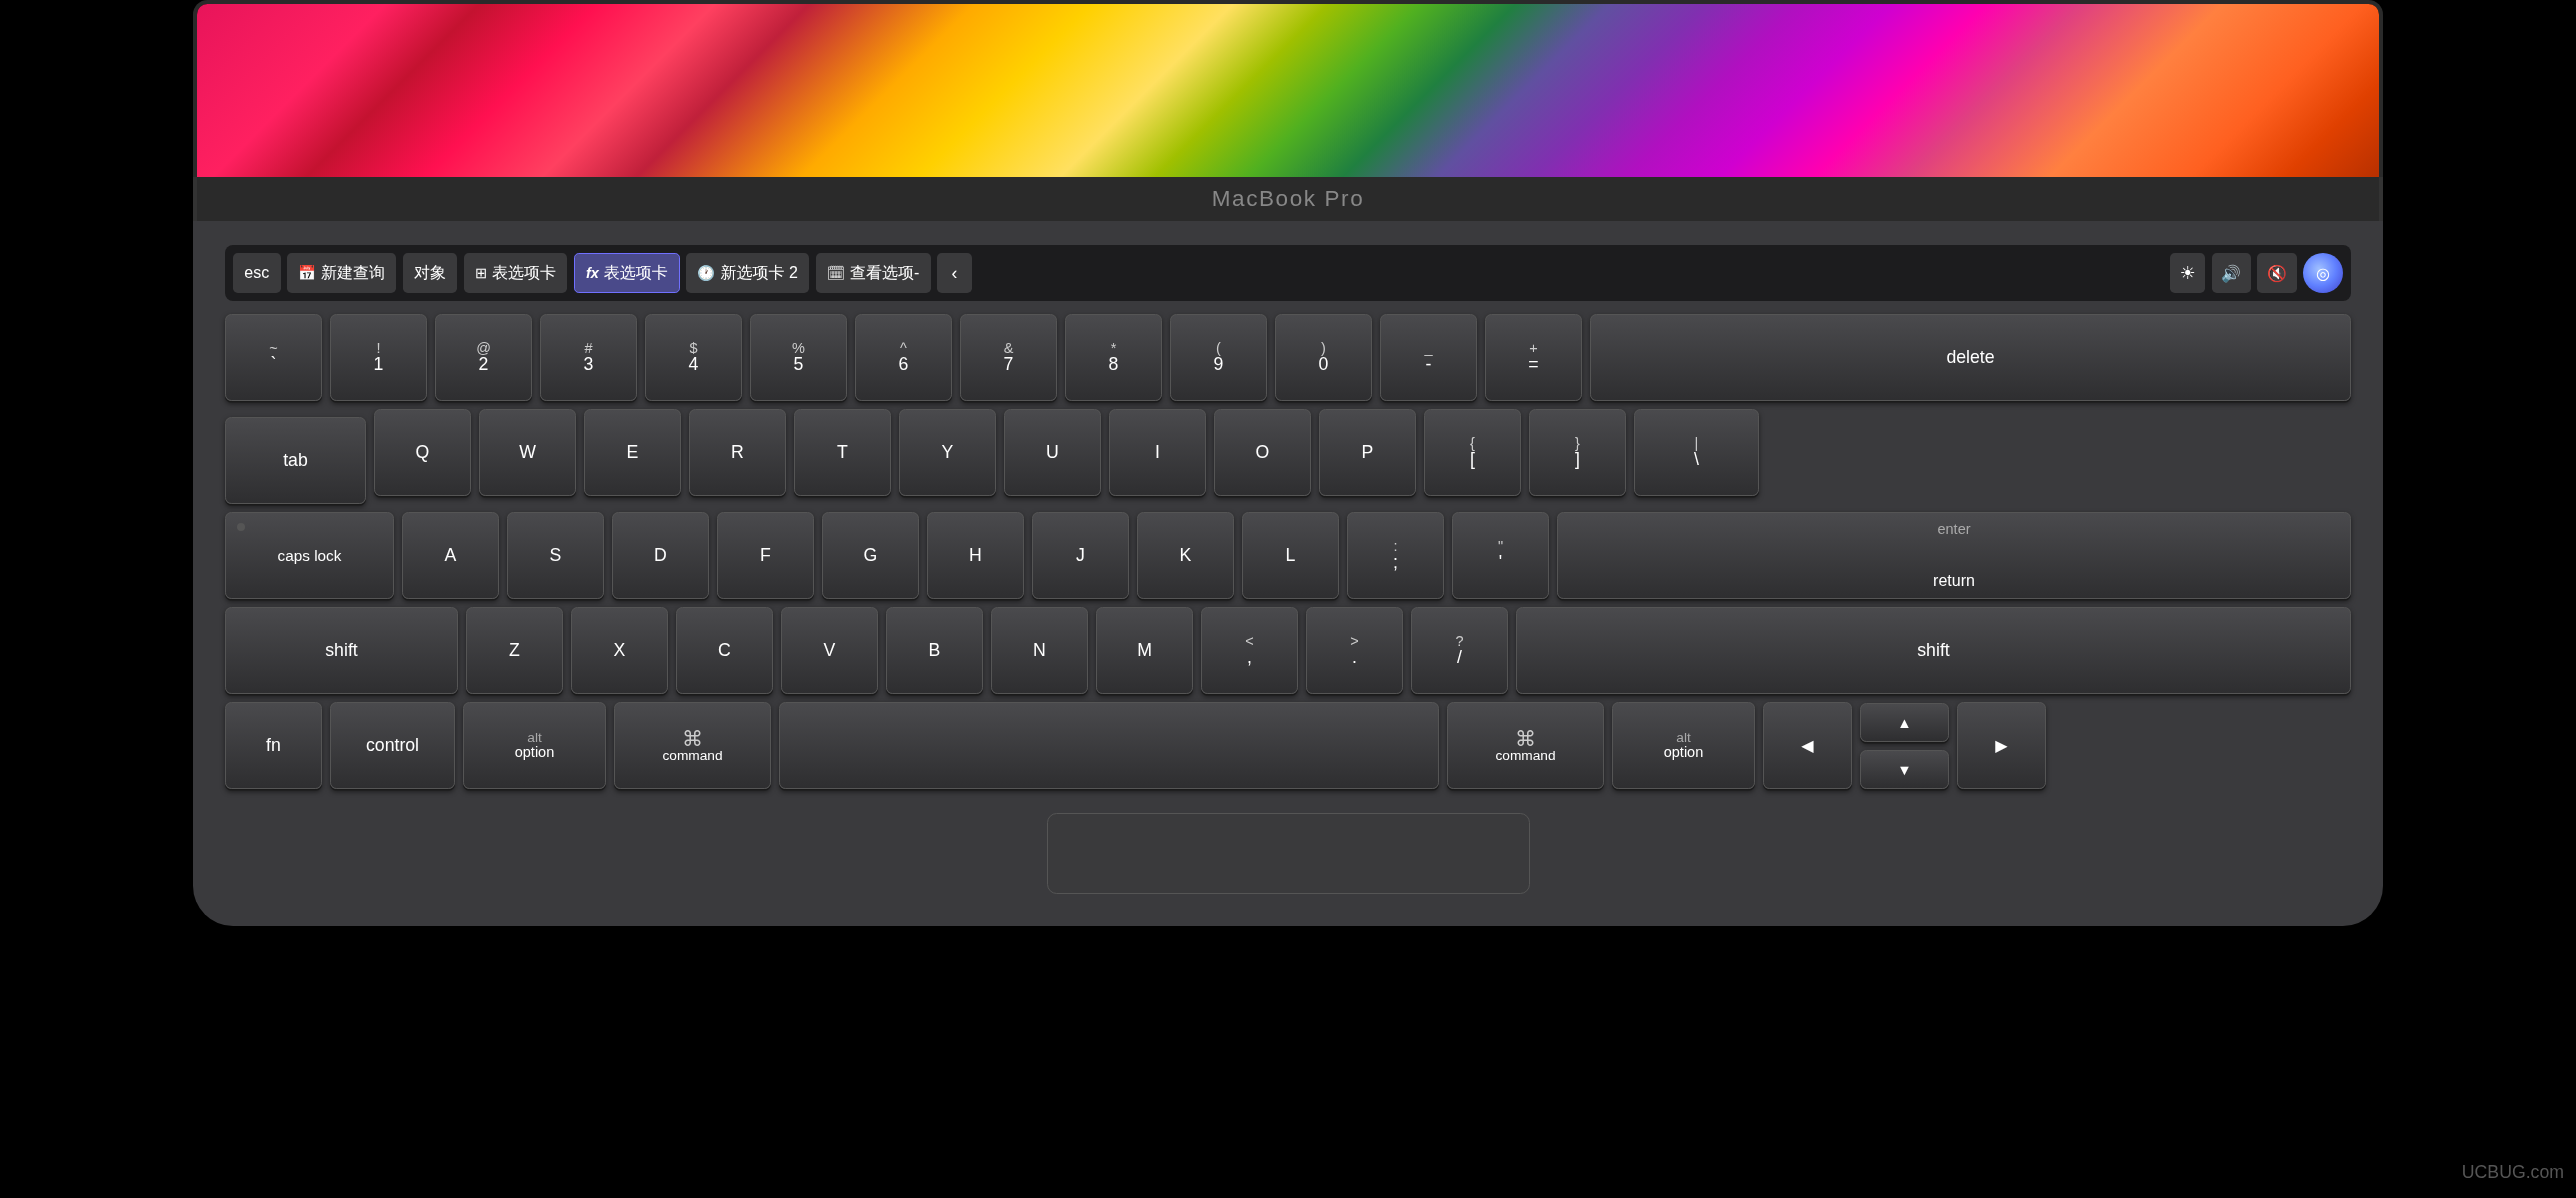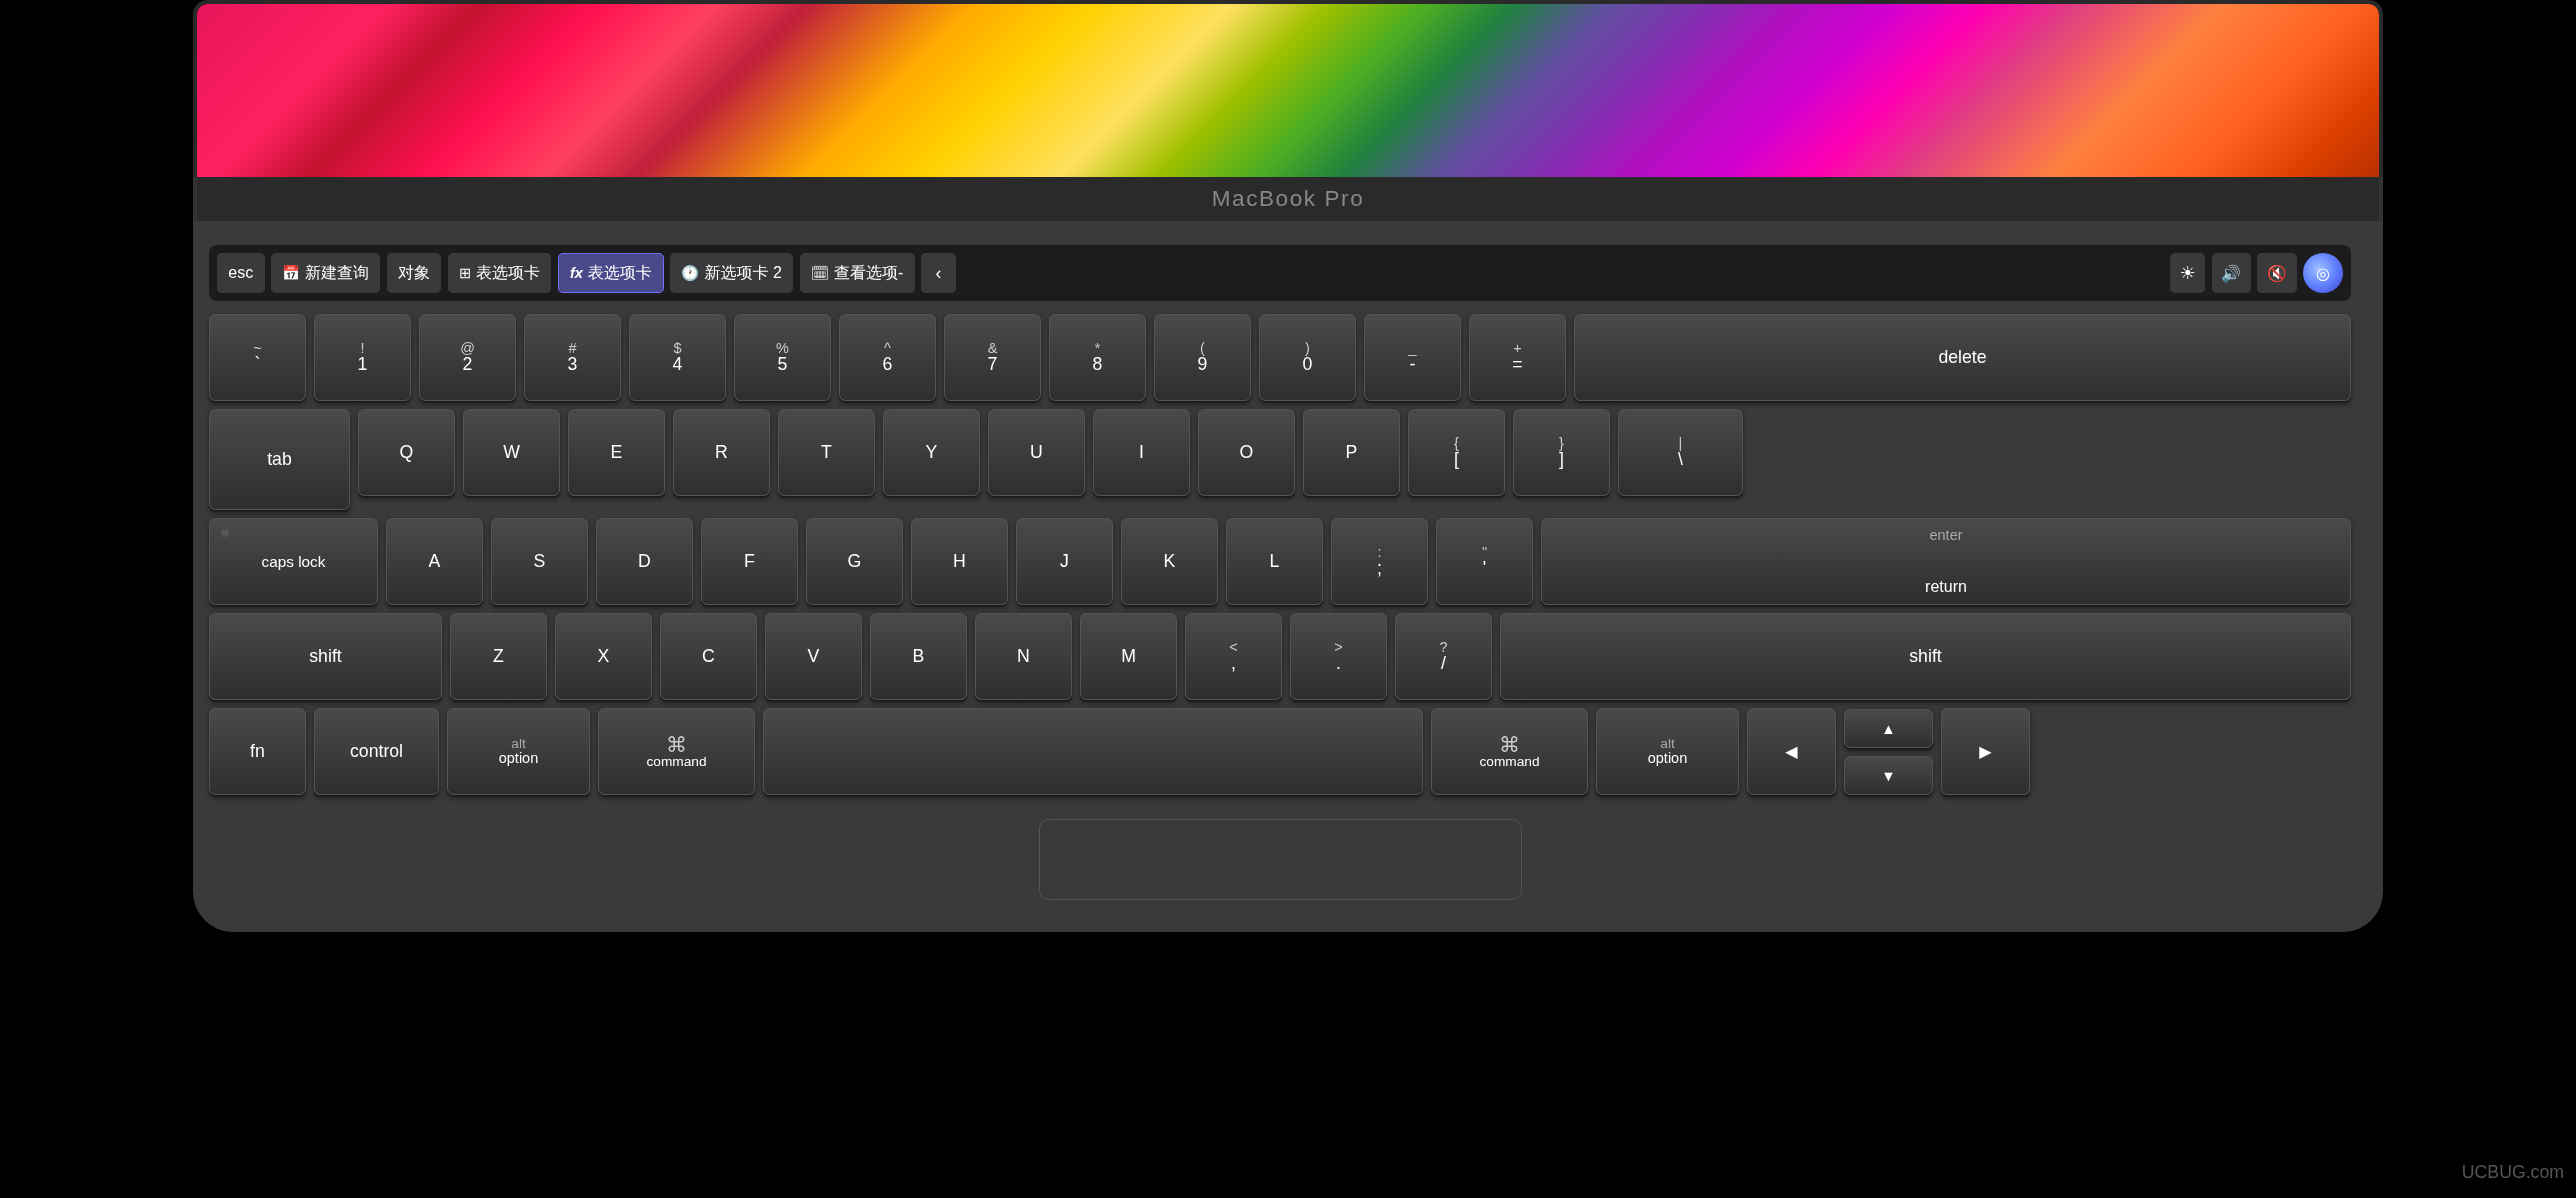"esc" .keyboard-chassis { padding: 24px 32px 0 16px -> 24px 32px 0 32px }
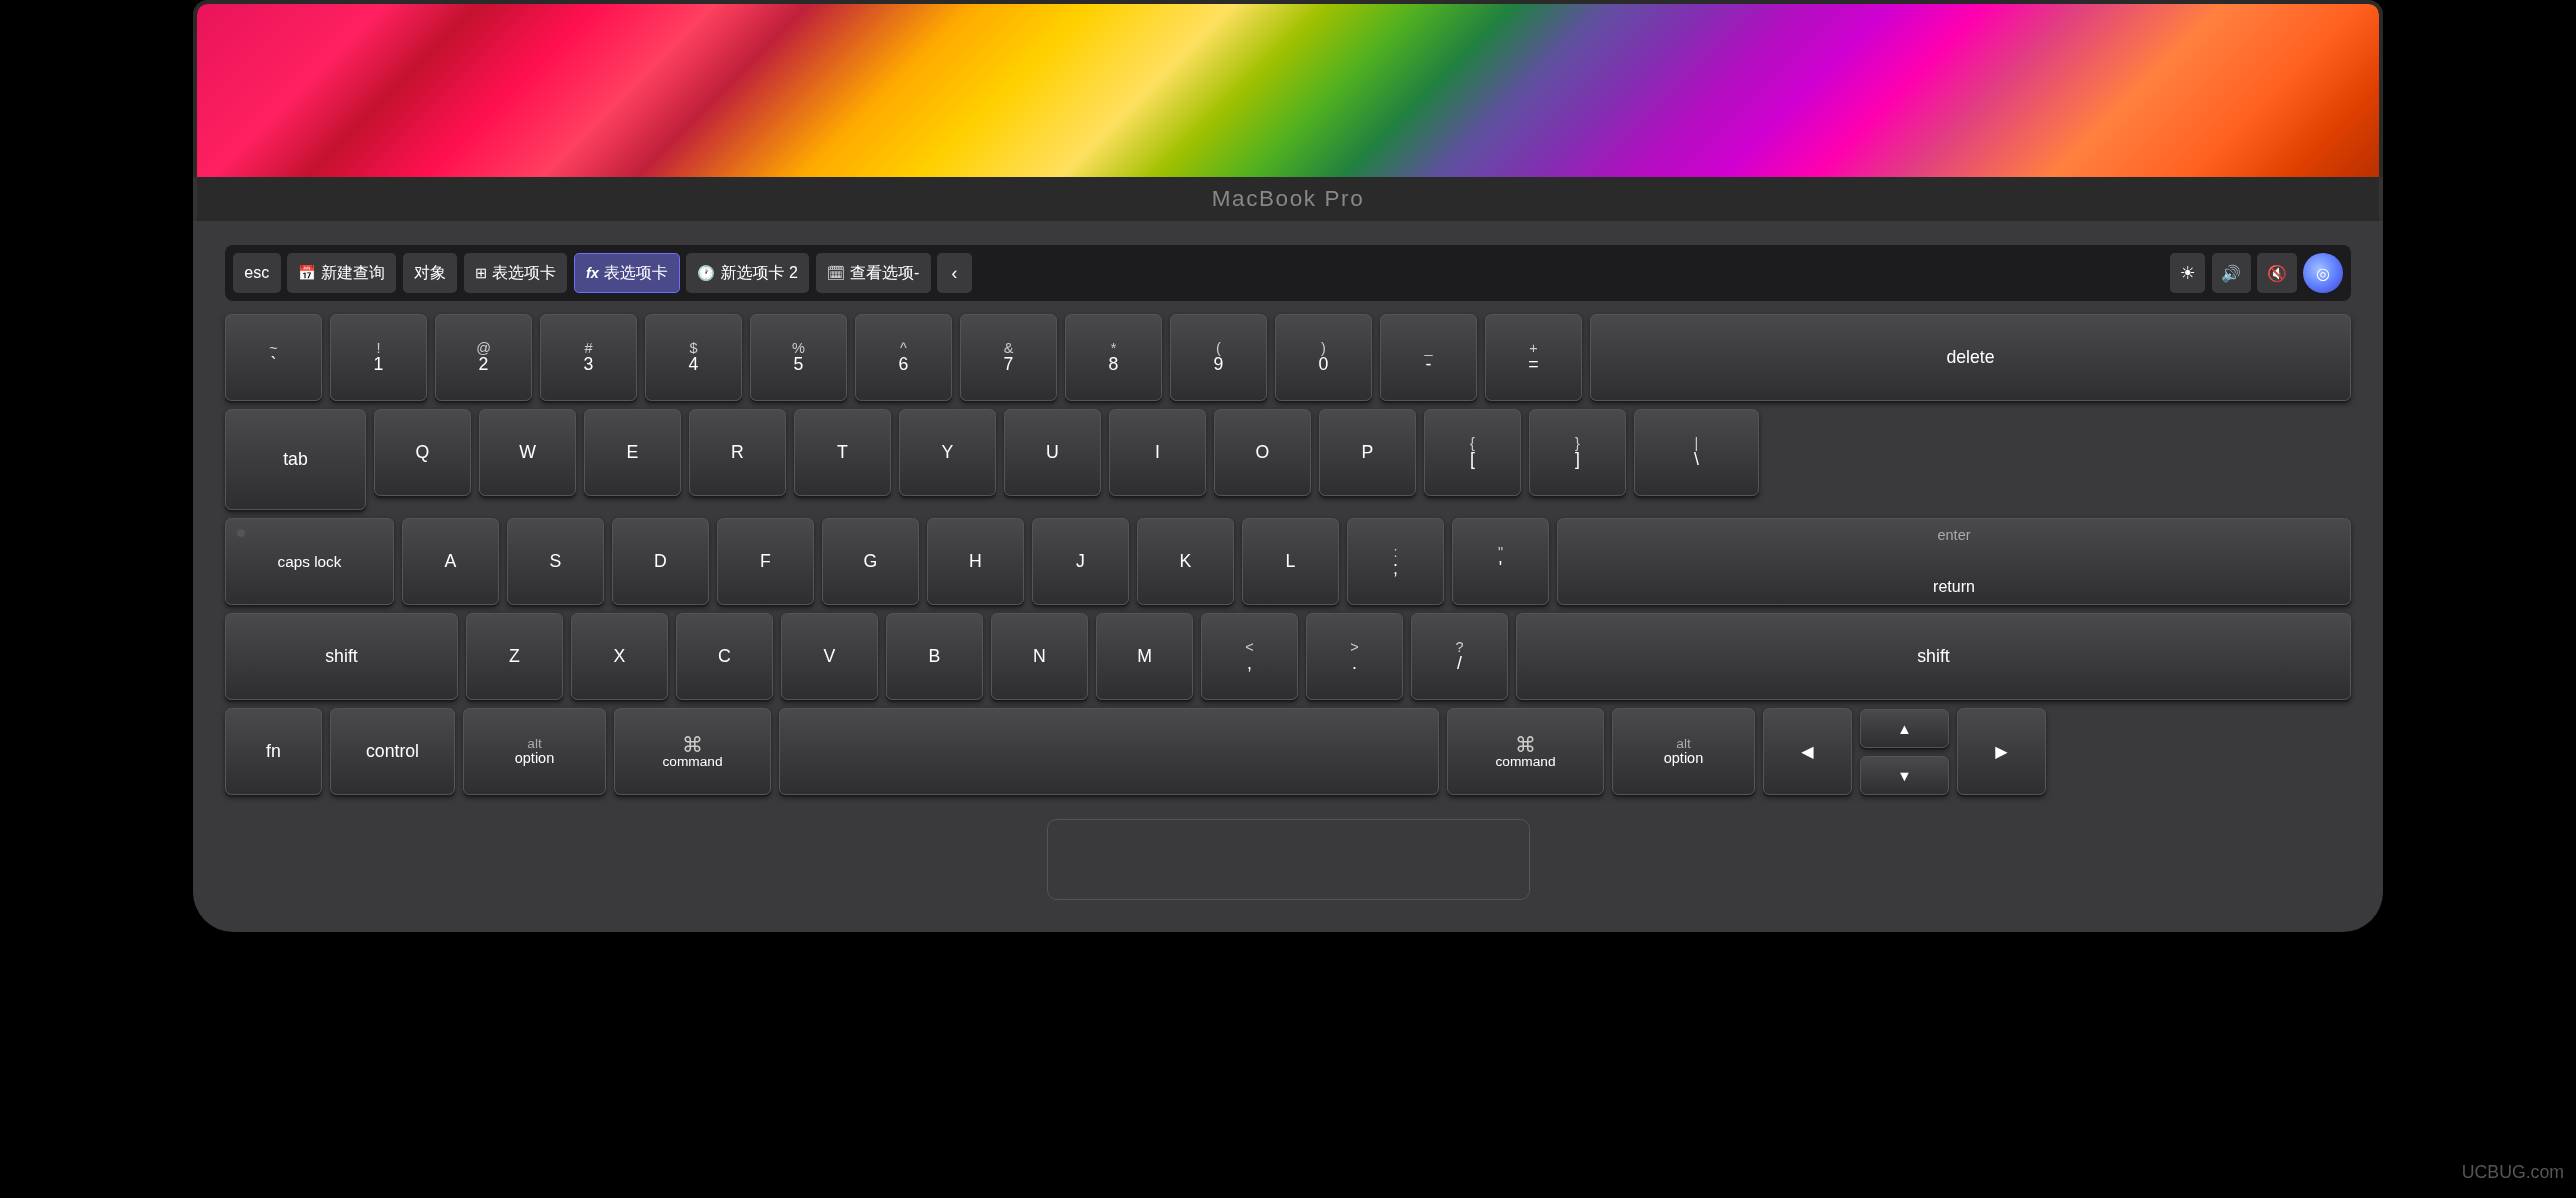"tab" .key-tab { height: 101px -> 87px; margin-top: none -> 8px }
